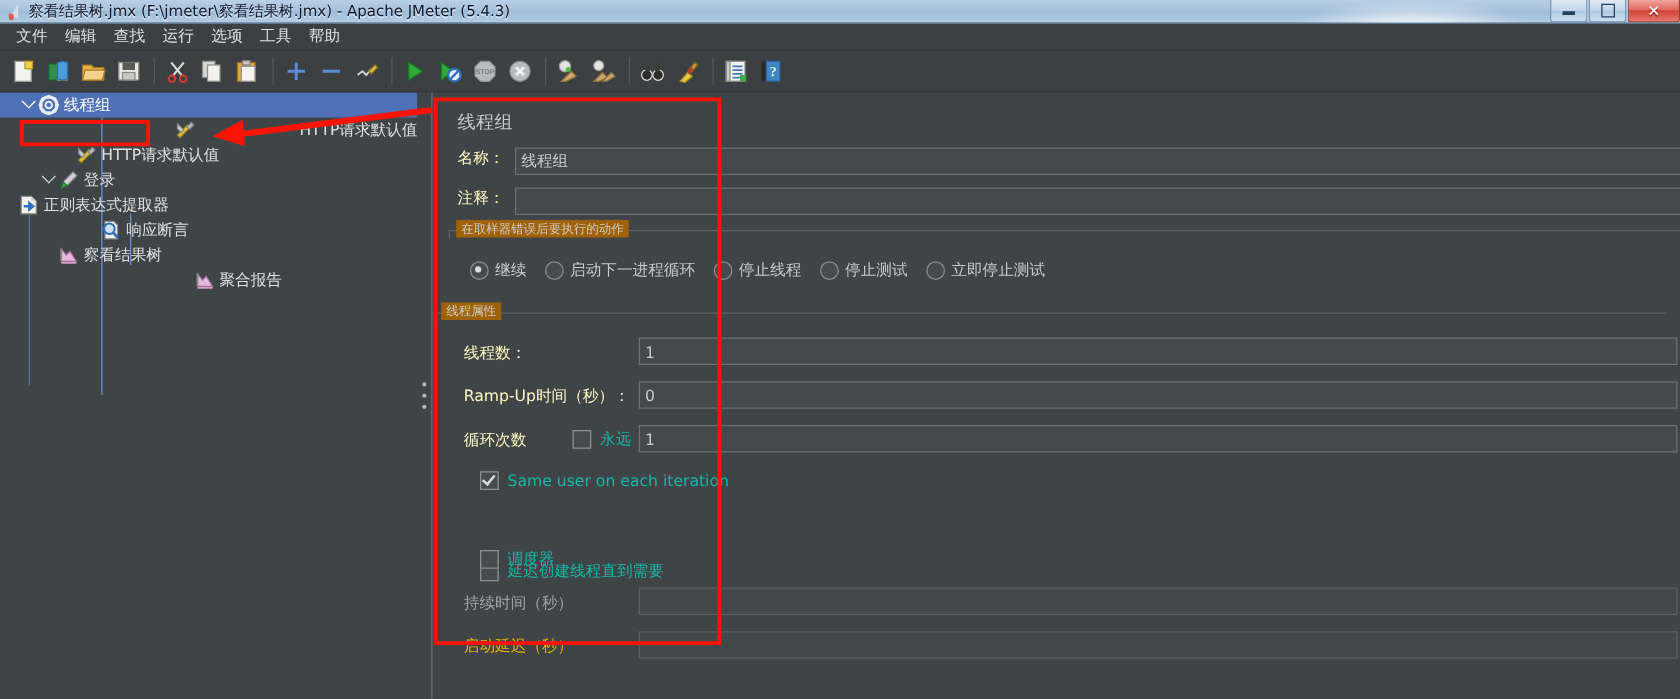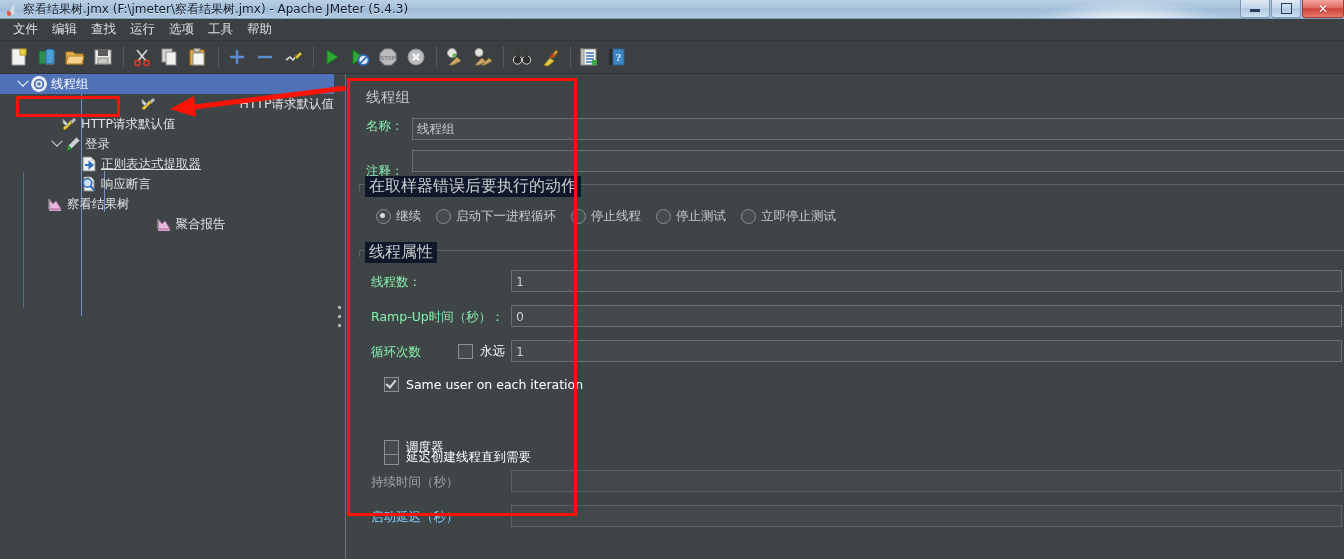"名称：" .flabel { color: #86efac -> #fef9c3 }
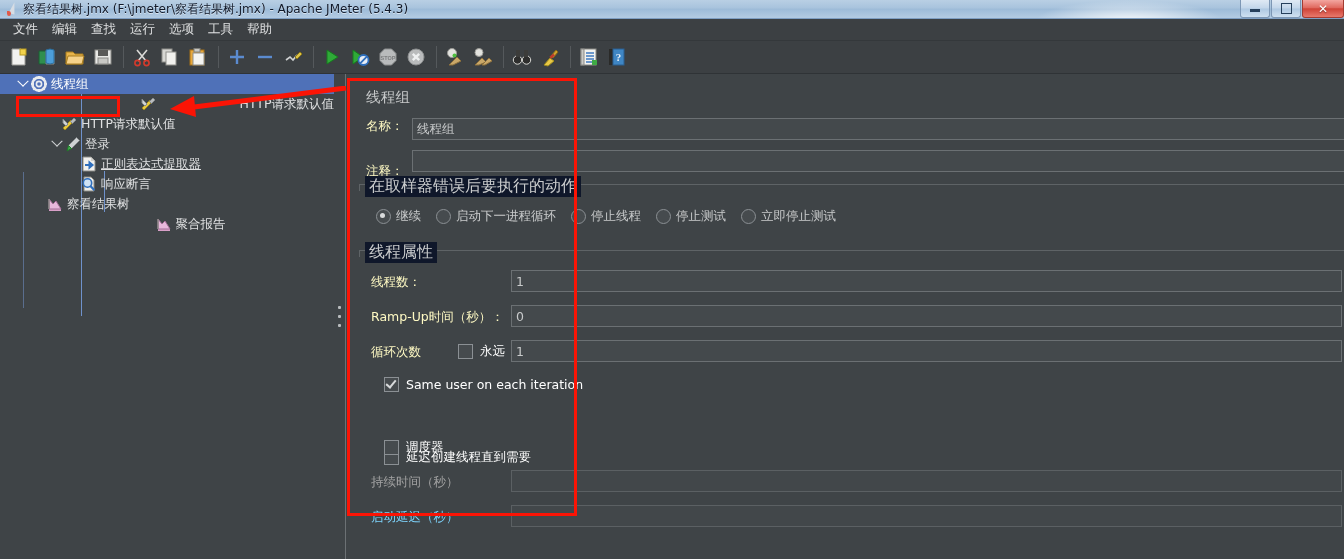"登录" div.trow { padding-left: 50px -> 32px }
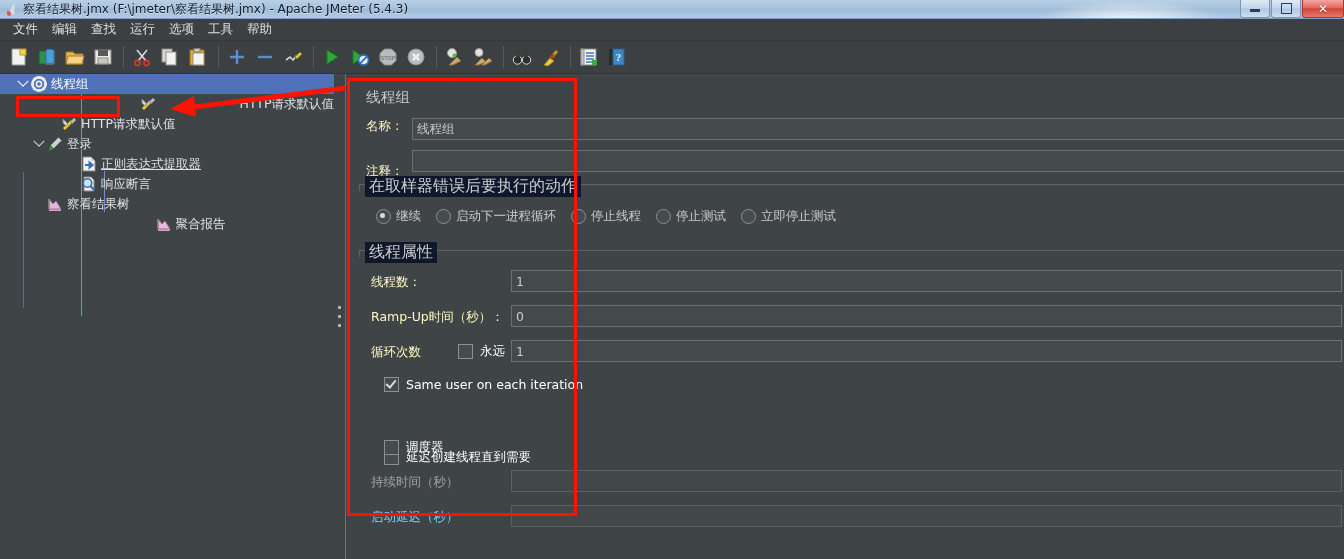"正则表达式提取器" div.trow { padding-left: 66px -> none; text-decoration: underline -> none }
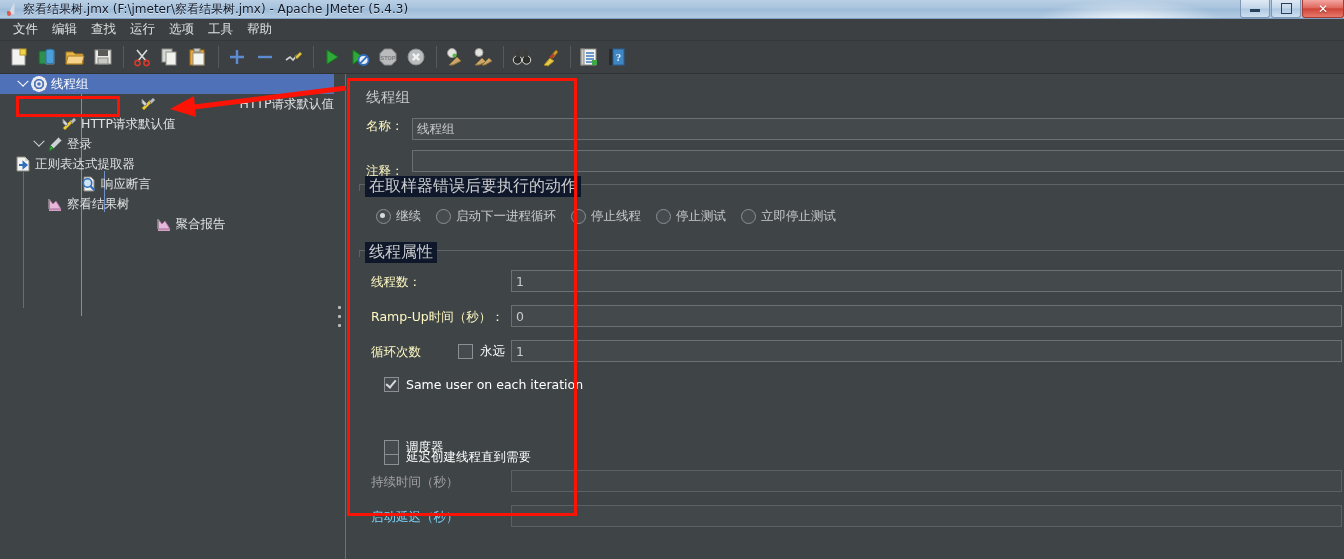"注释：" span.flabel { margin-top: 13px -> none }
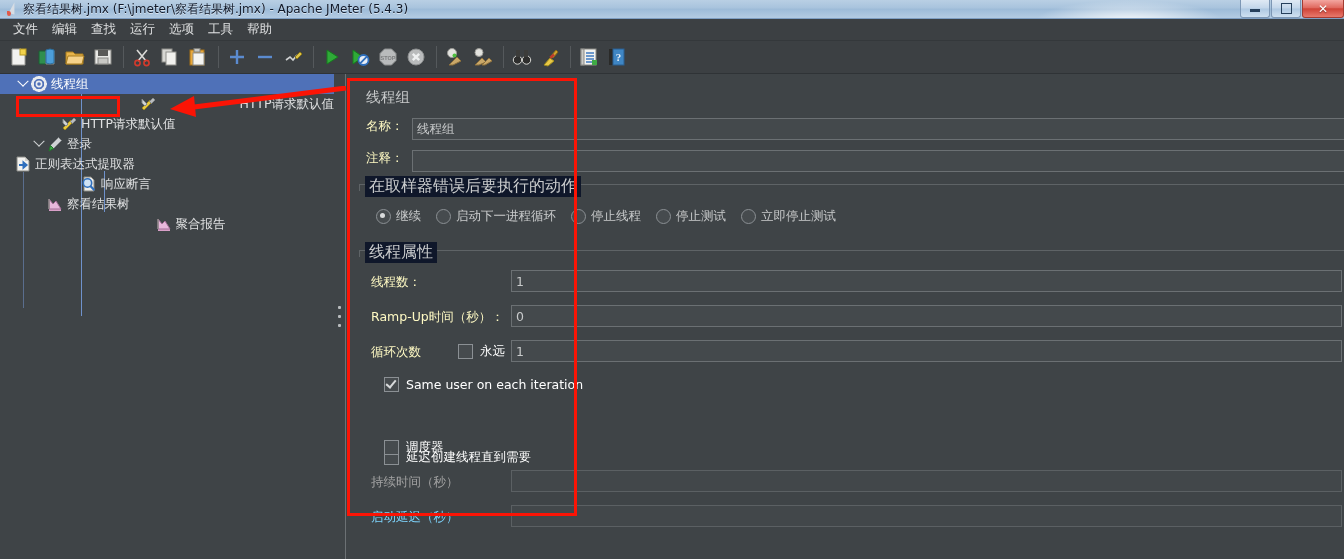"在取样器错误后要执行的动作" .gbox .gtitle { background: #0f172a -> #a16207; font-size: 16px -> 10px }
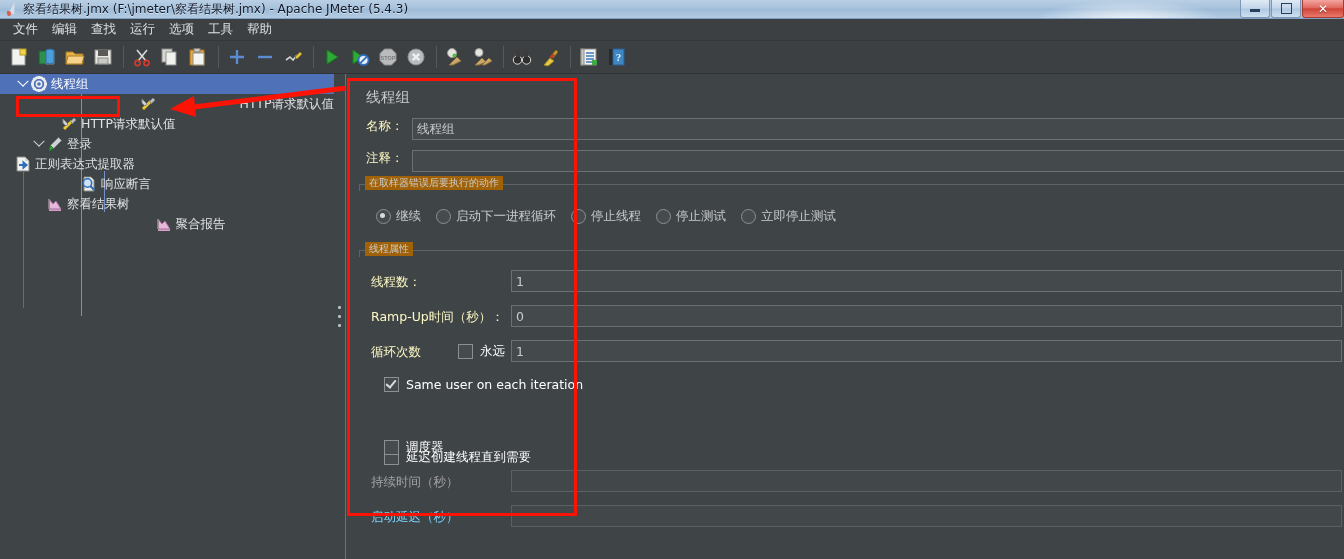"线程属性" div.gbox { left: 13px -> 1px }
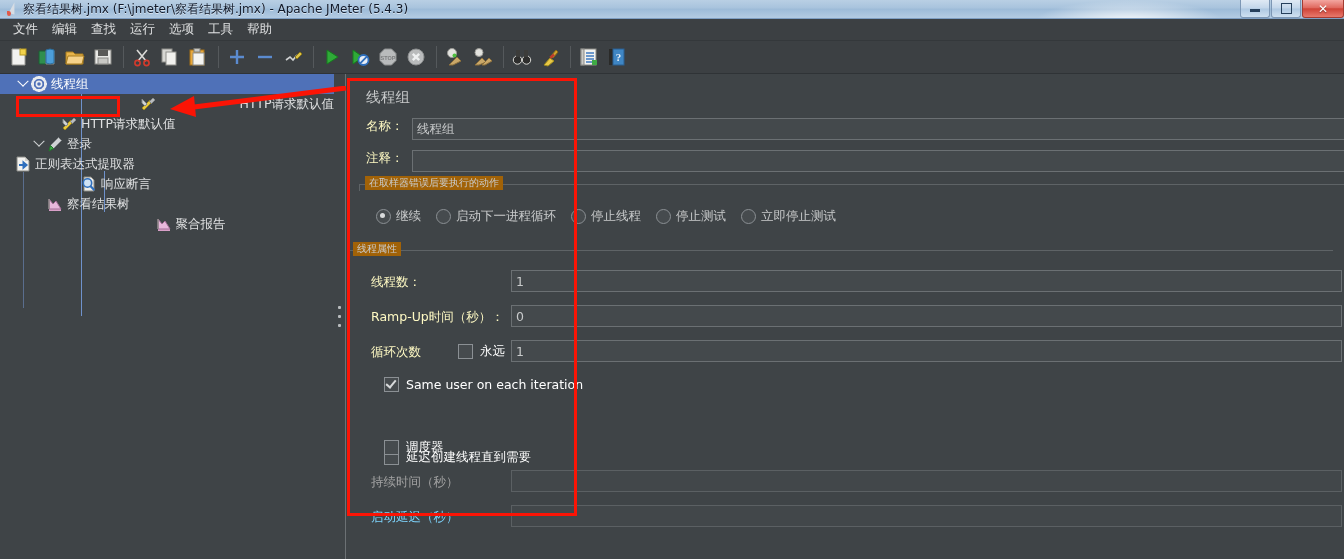"永远" .clabel { color: #ffffff -> #14b8a6 }
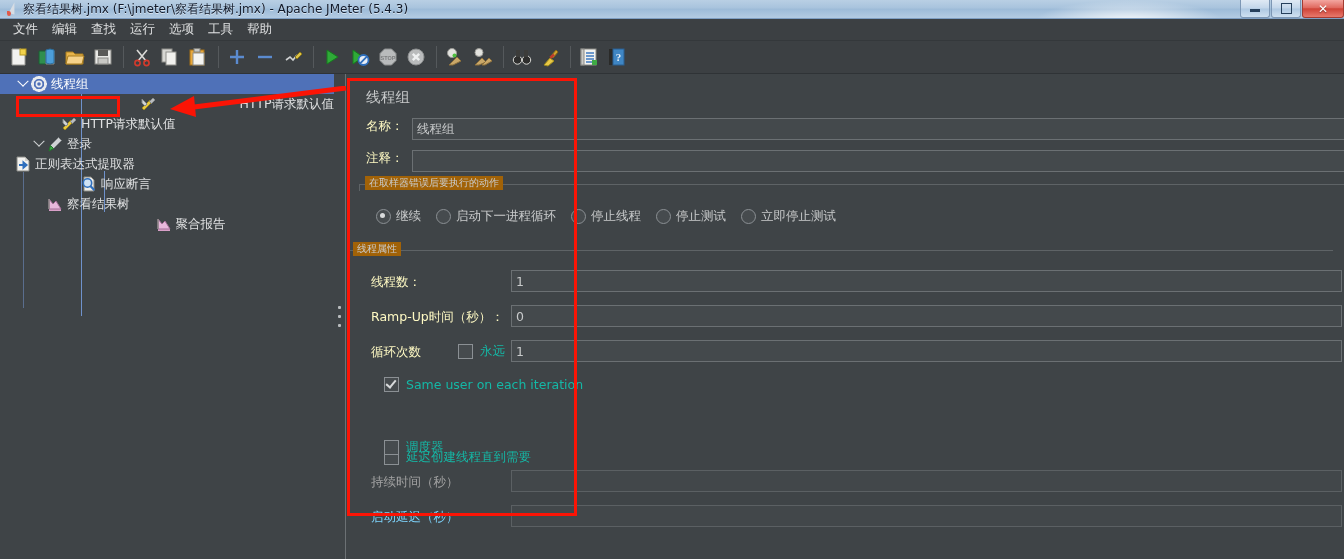"启动延迟（秒）" span.flabel { color: #7dd3fc -> #eab308 }
